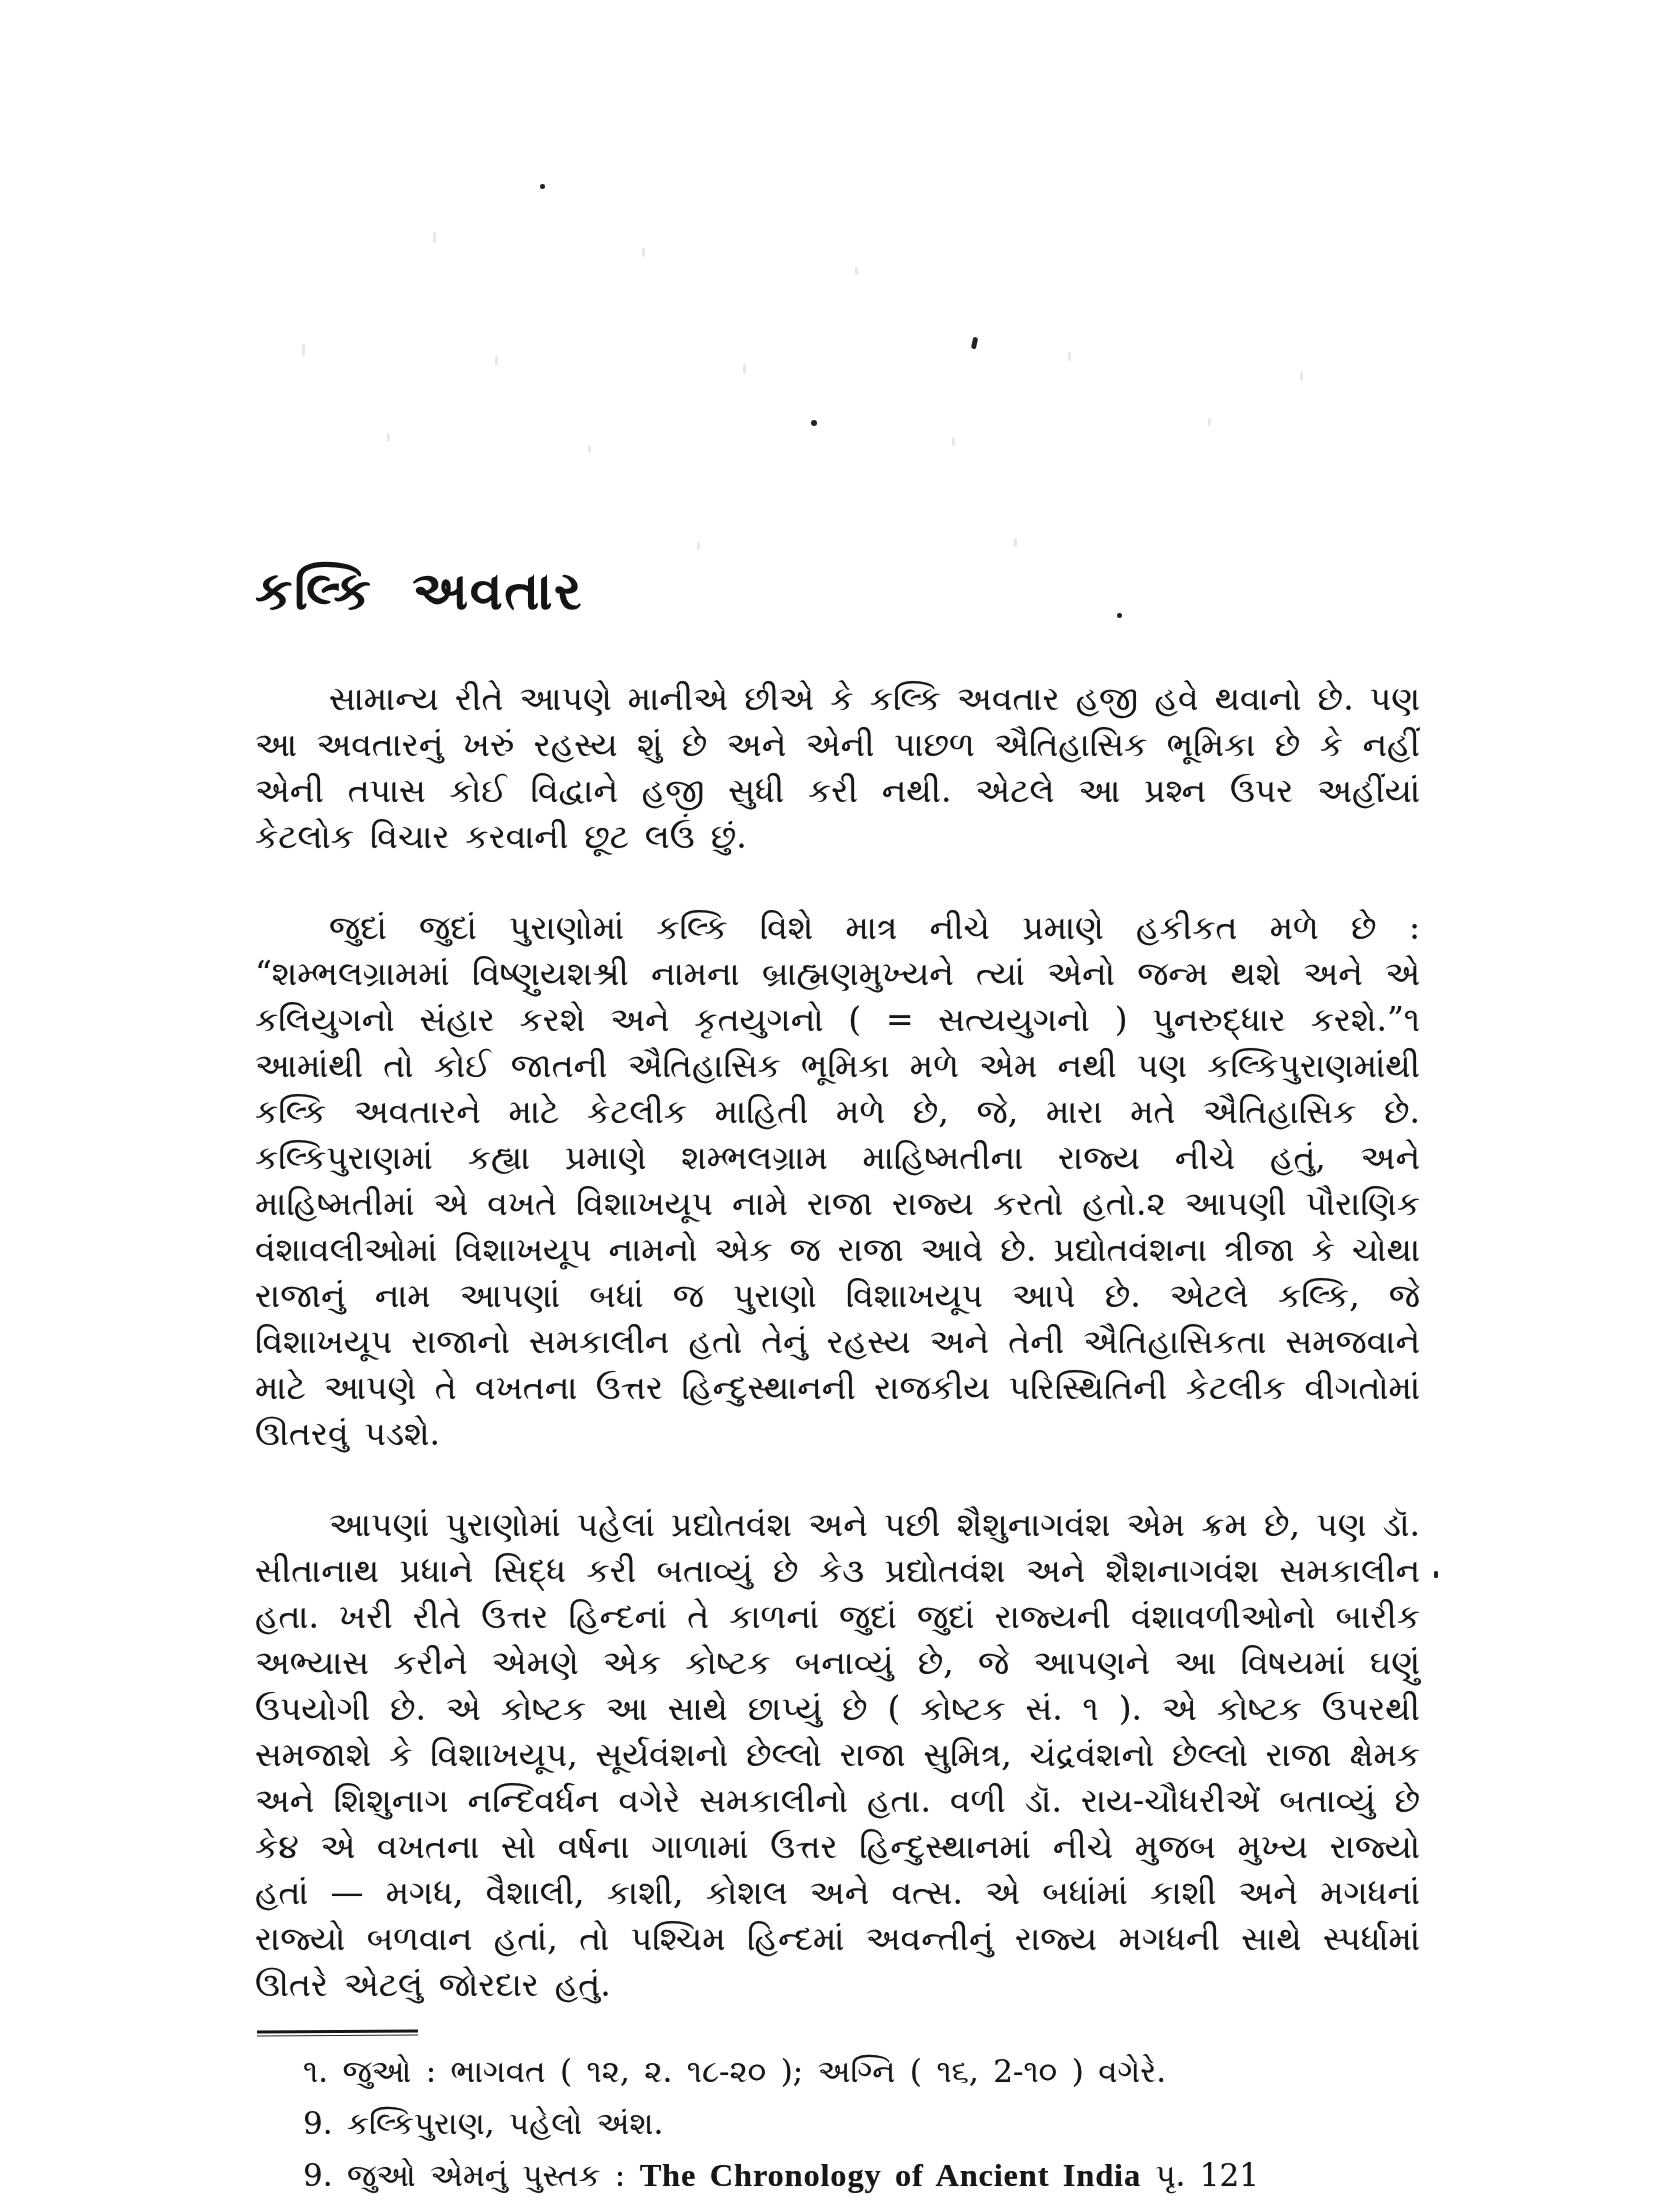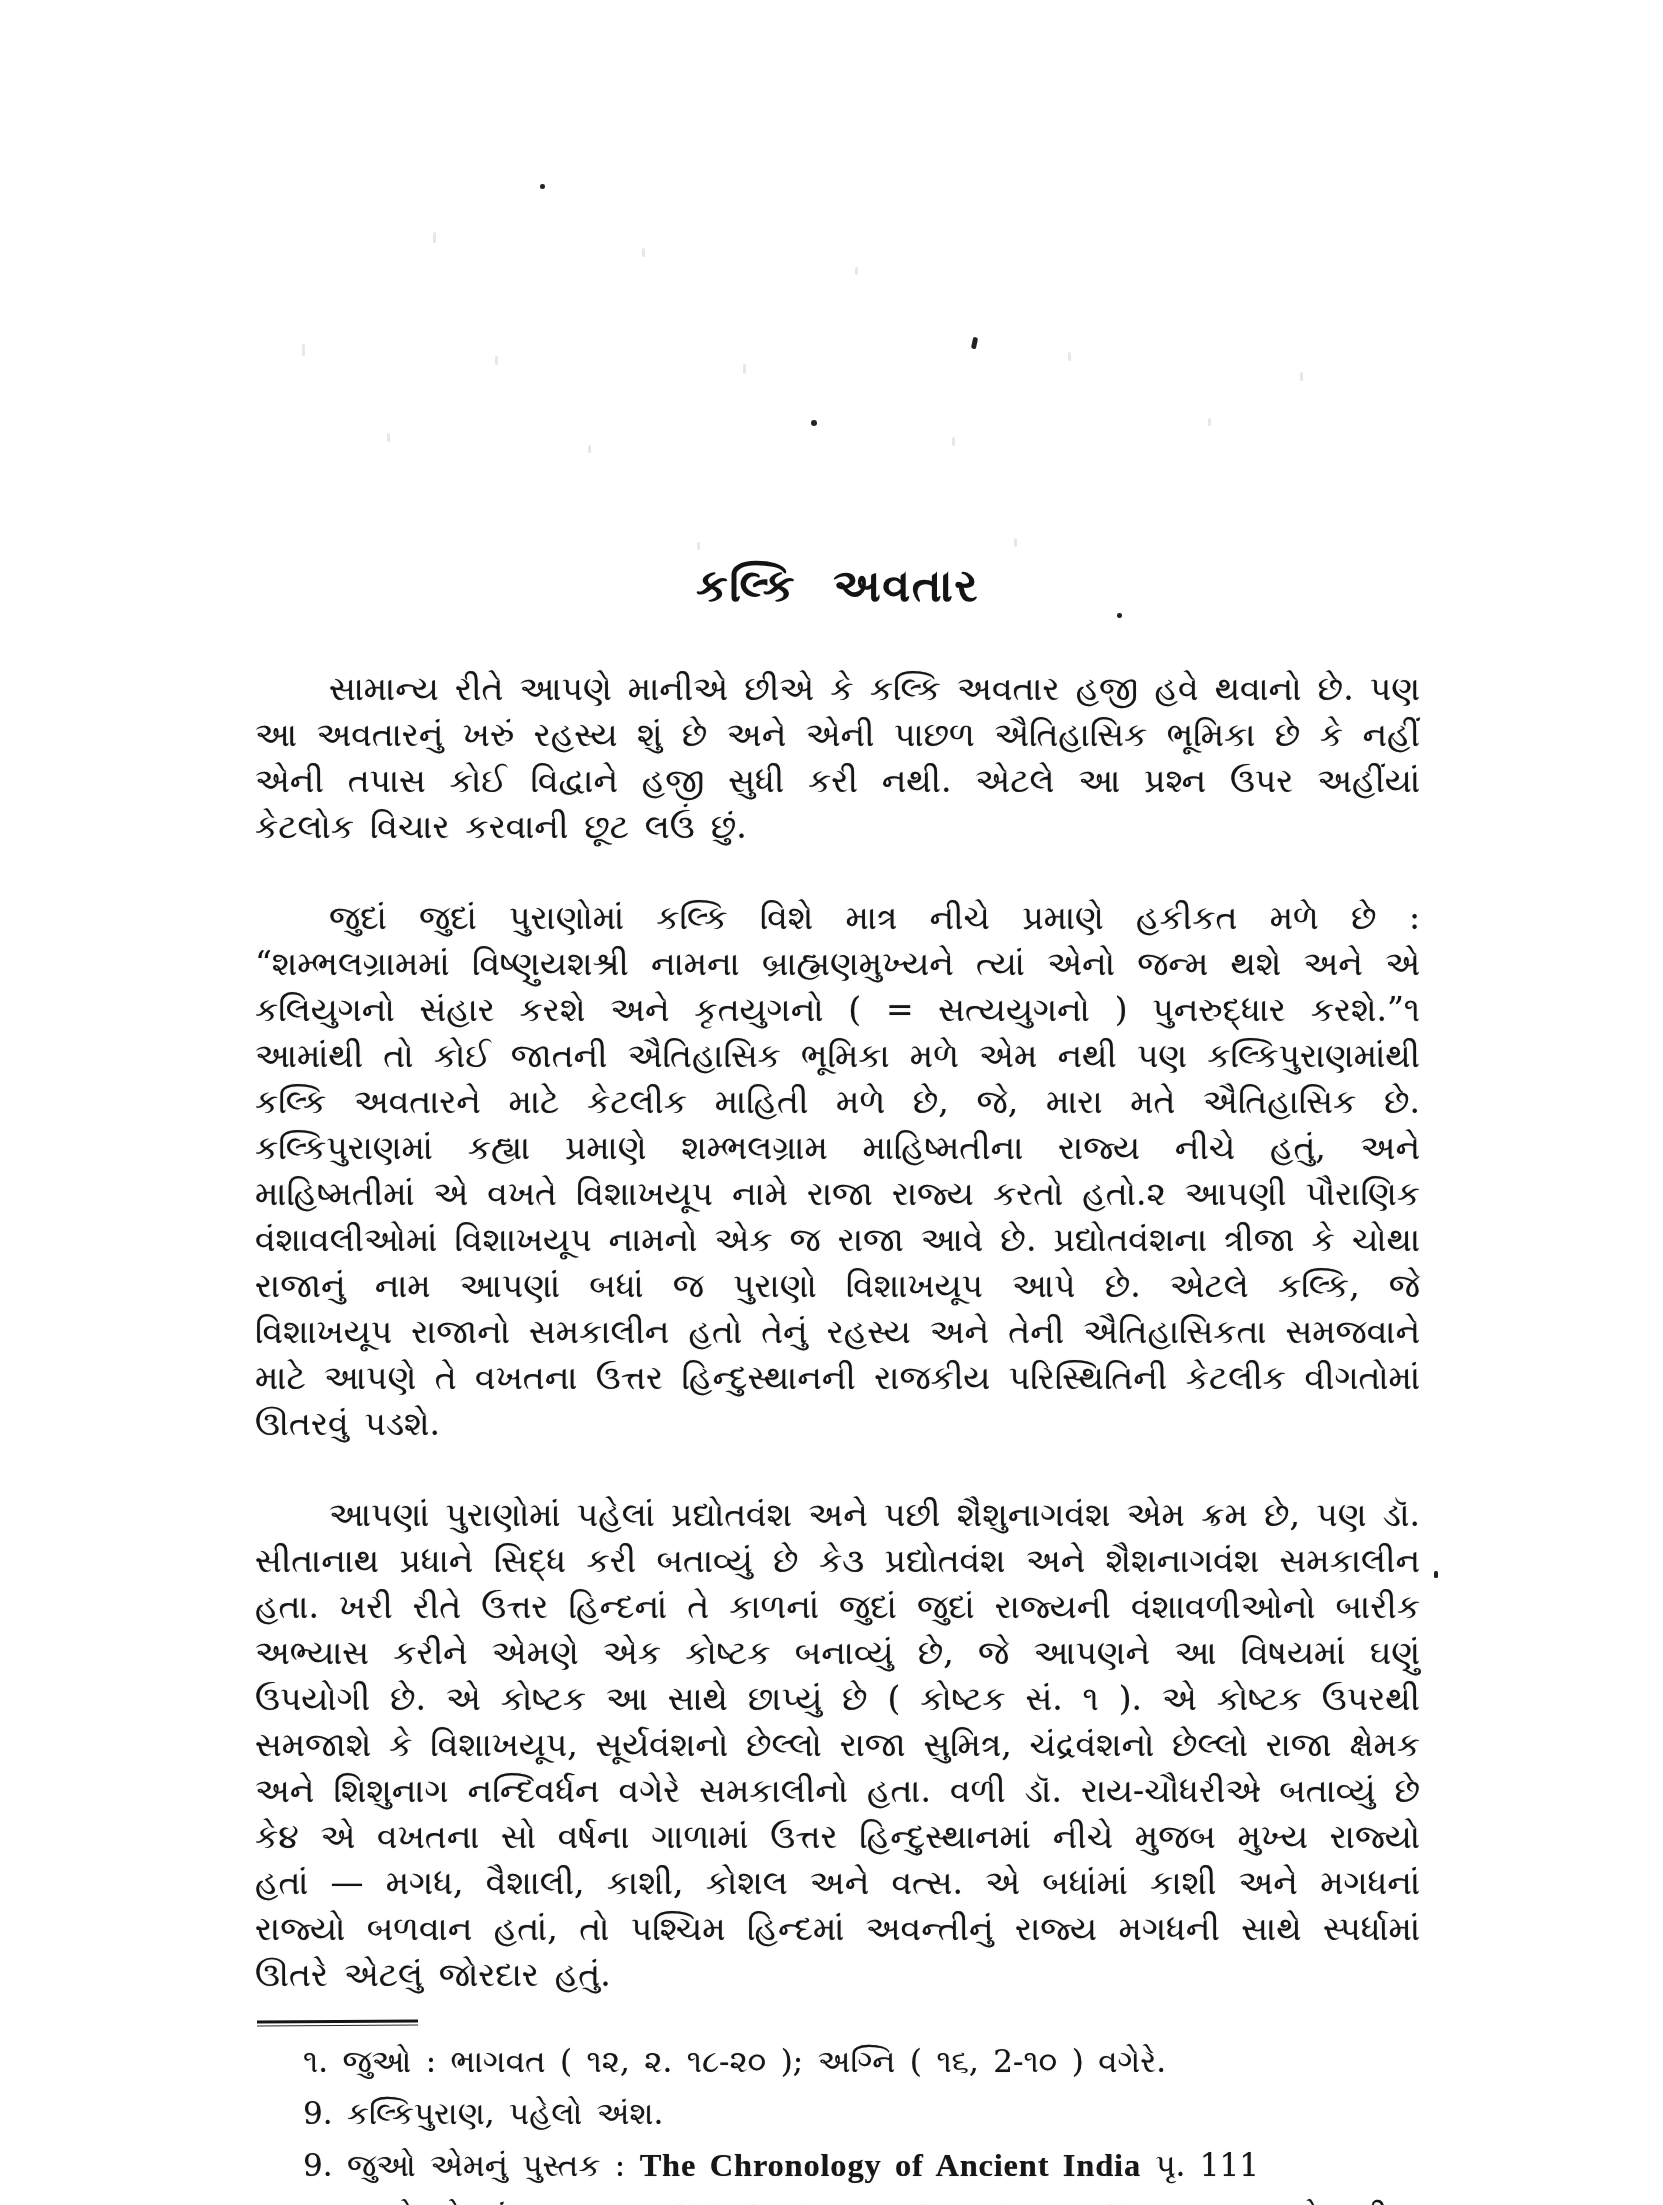"કલ્કિ અવતાર" .title { font-size: 45px -> 53px; text-align: center -> left }
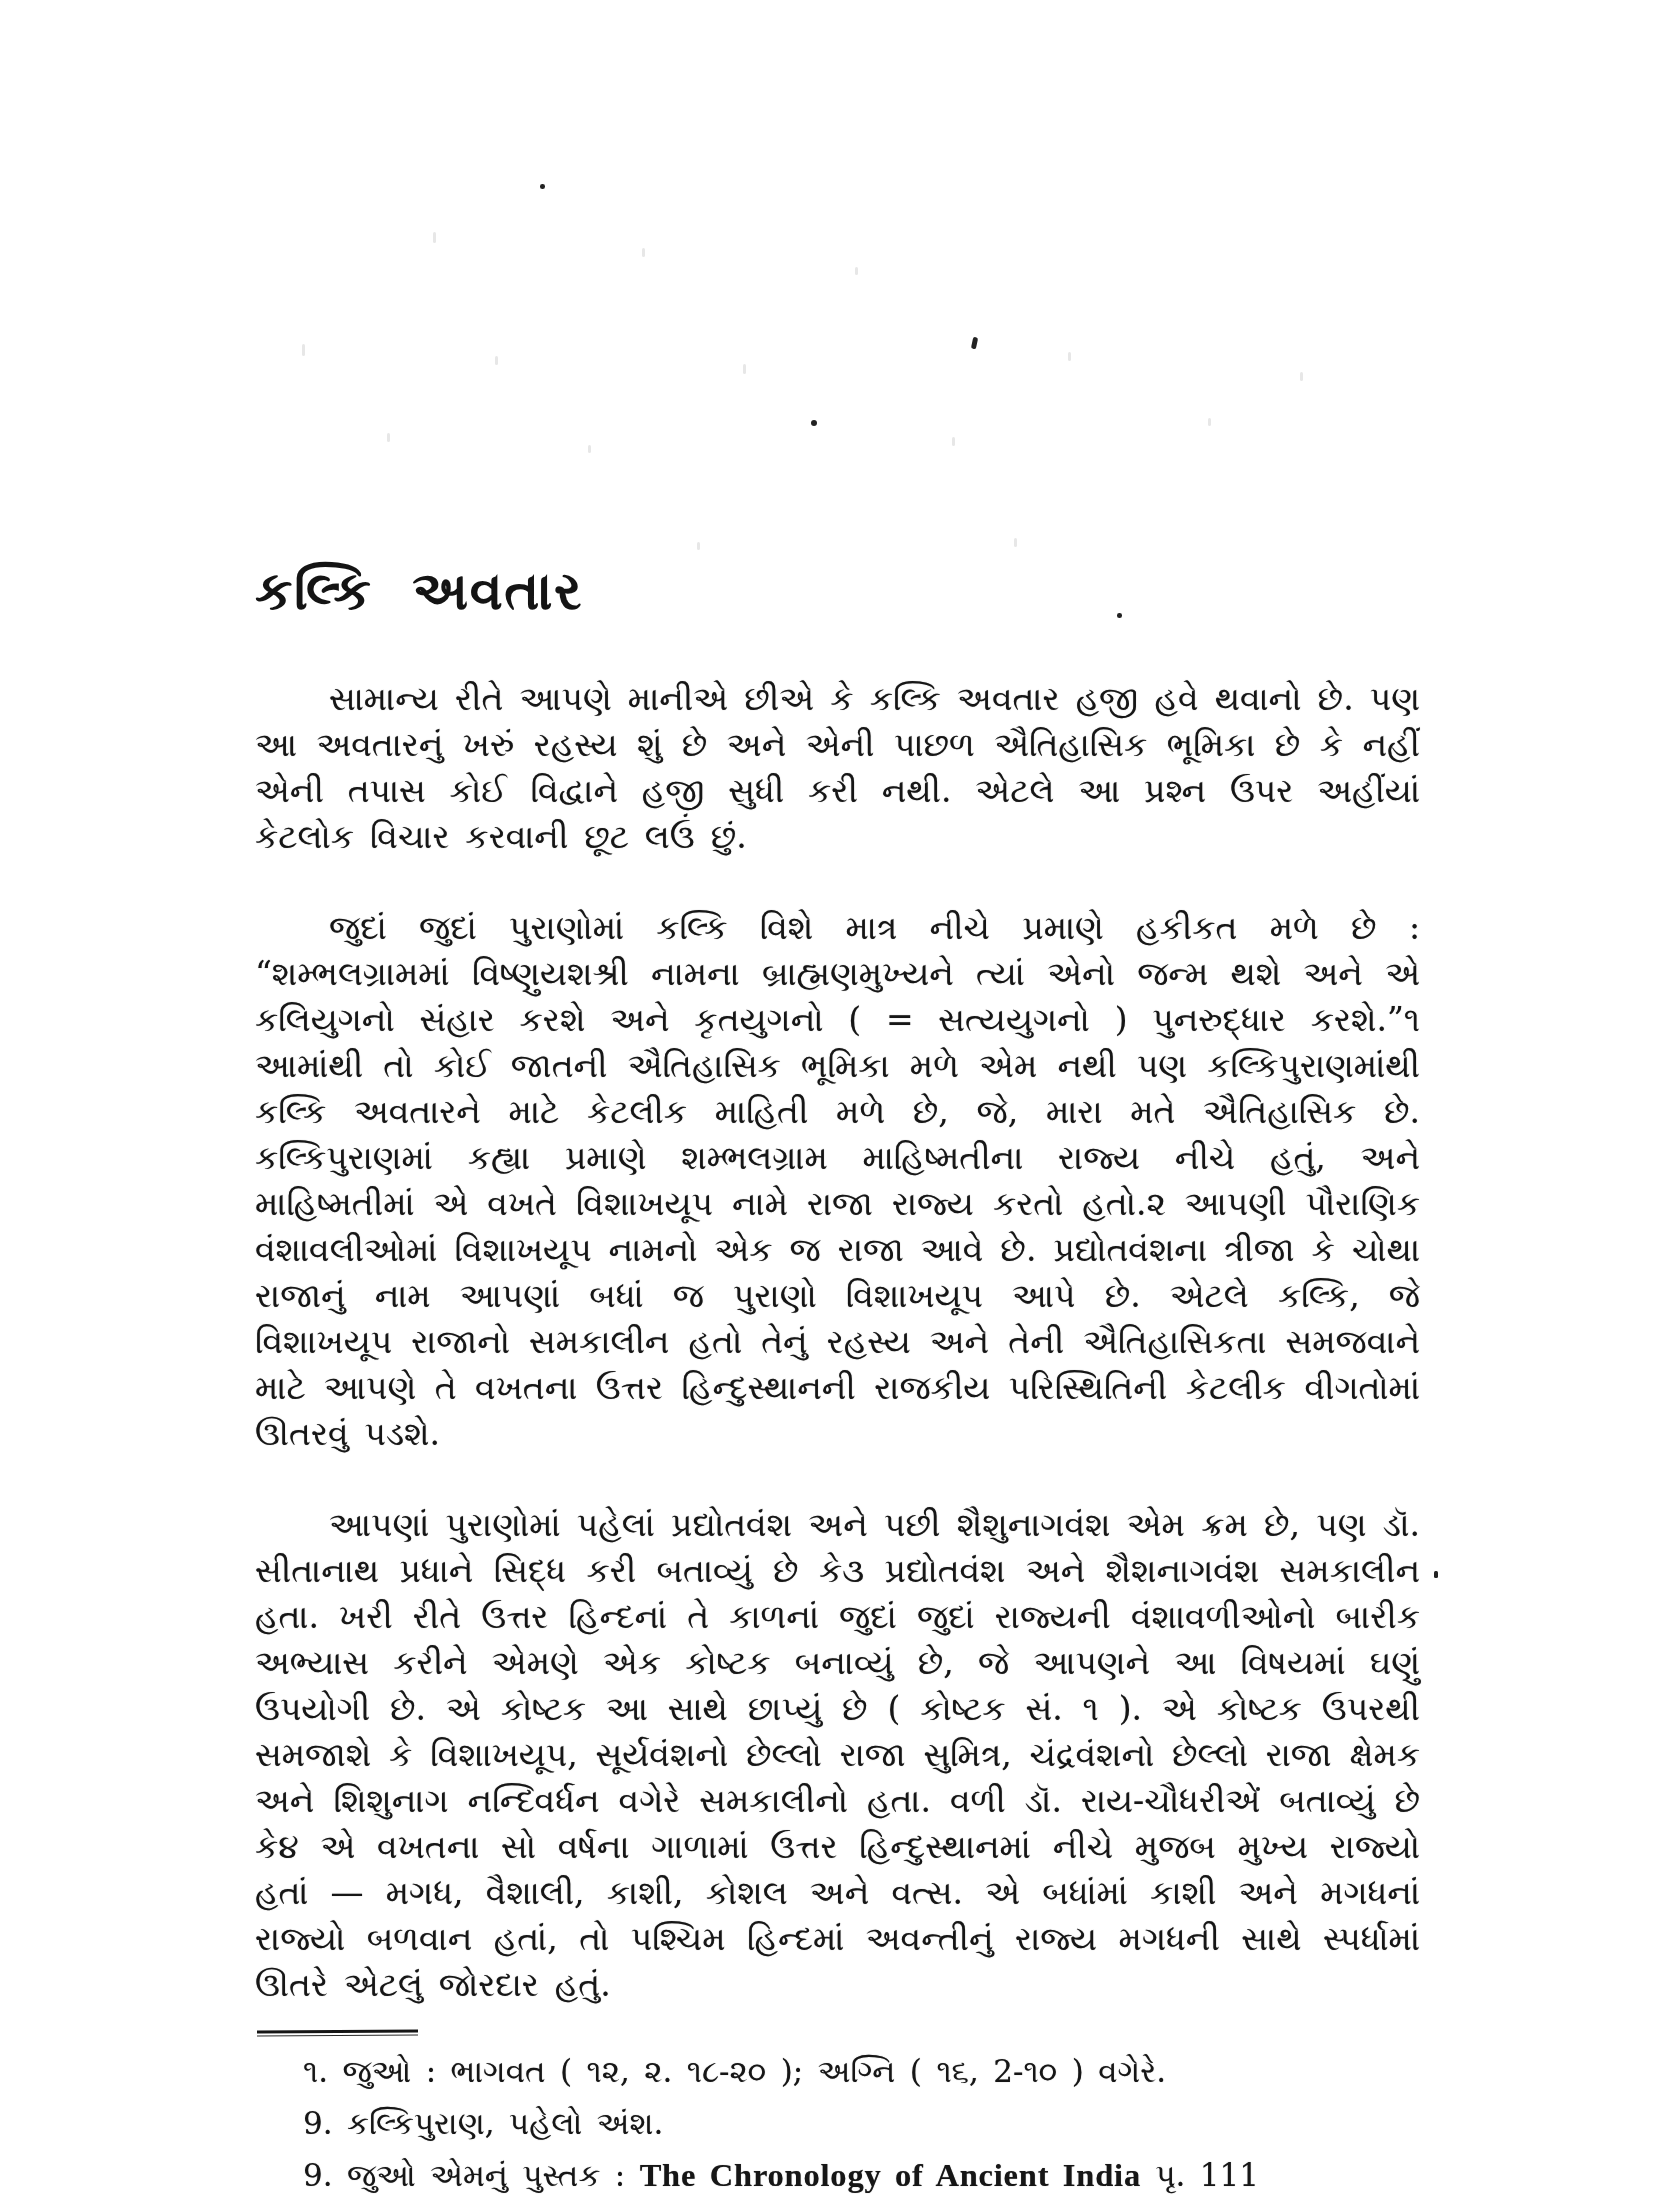"પૃ. 111" span { text: 111 -> 121 }
